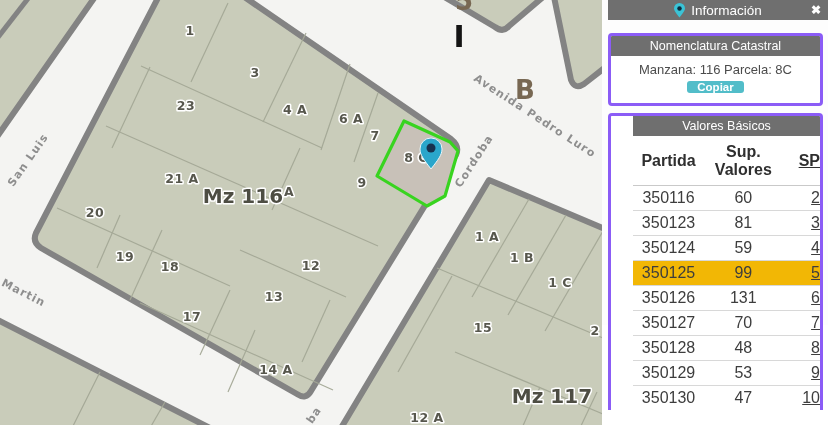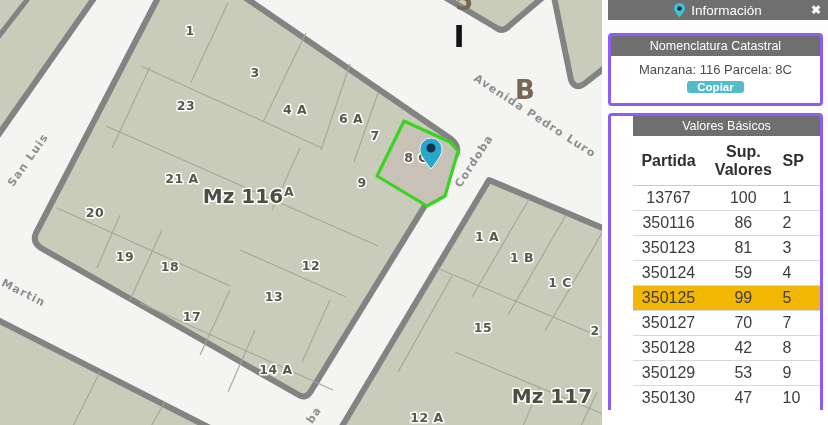"SP" .vtable th:nth-child(3), .vtable td:nth-child(3) { text-align: left -> right; text-decoration: none -> underline }
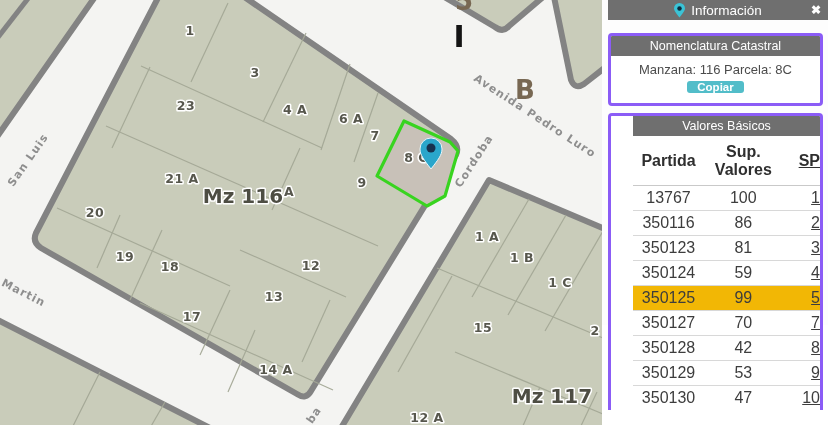"13767" tr { html: <tr> <td>13767</td> <td>100</td> <td>1</td> </tr> -> none }
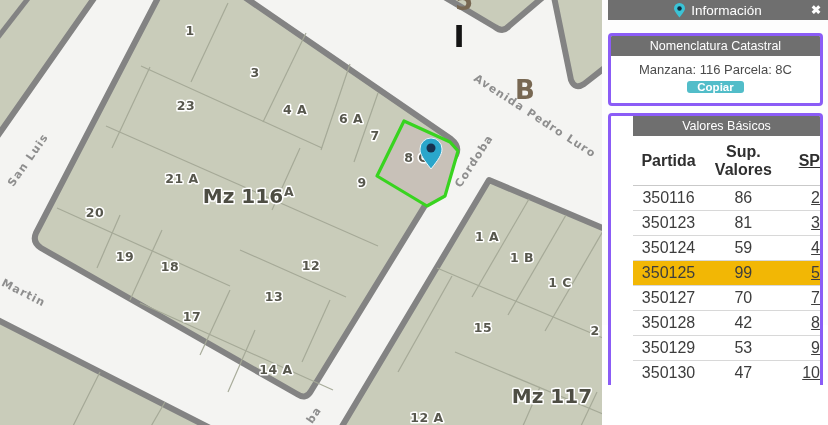"86" td { text: 86 -> 60 }
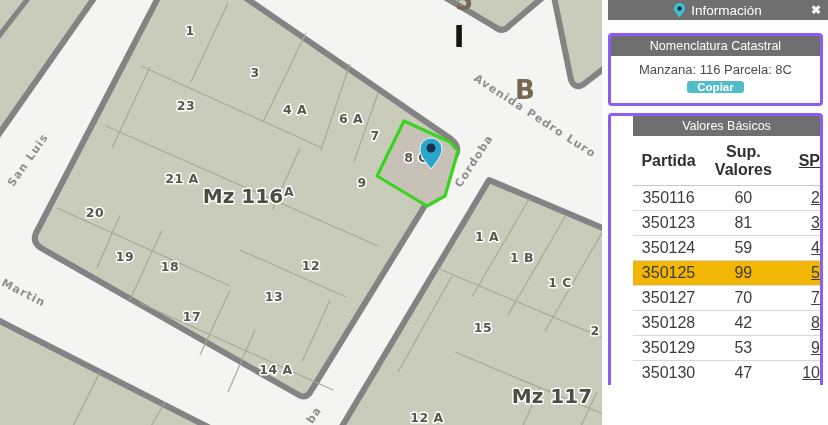"350126" tr { html: none -> <tr> <td>350126</td> <td>131</td> <td>6</td> </tr> }
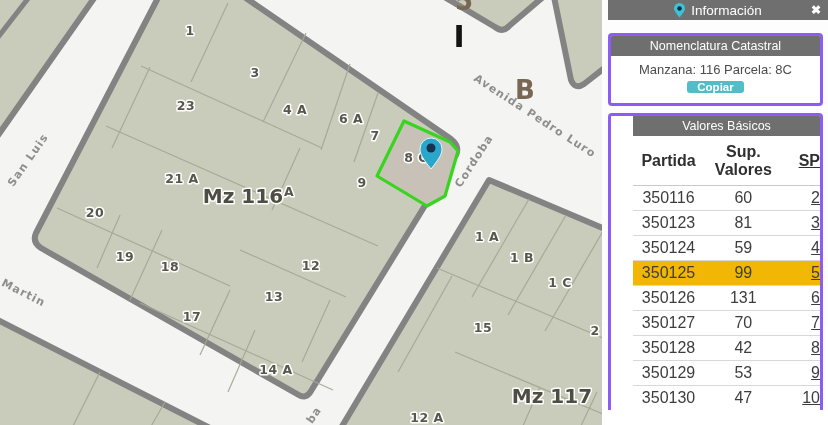"42" td { text: 42 -> 48 }
